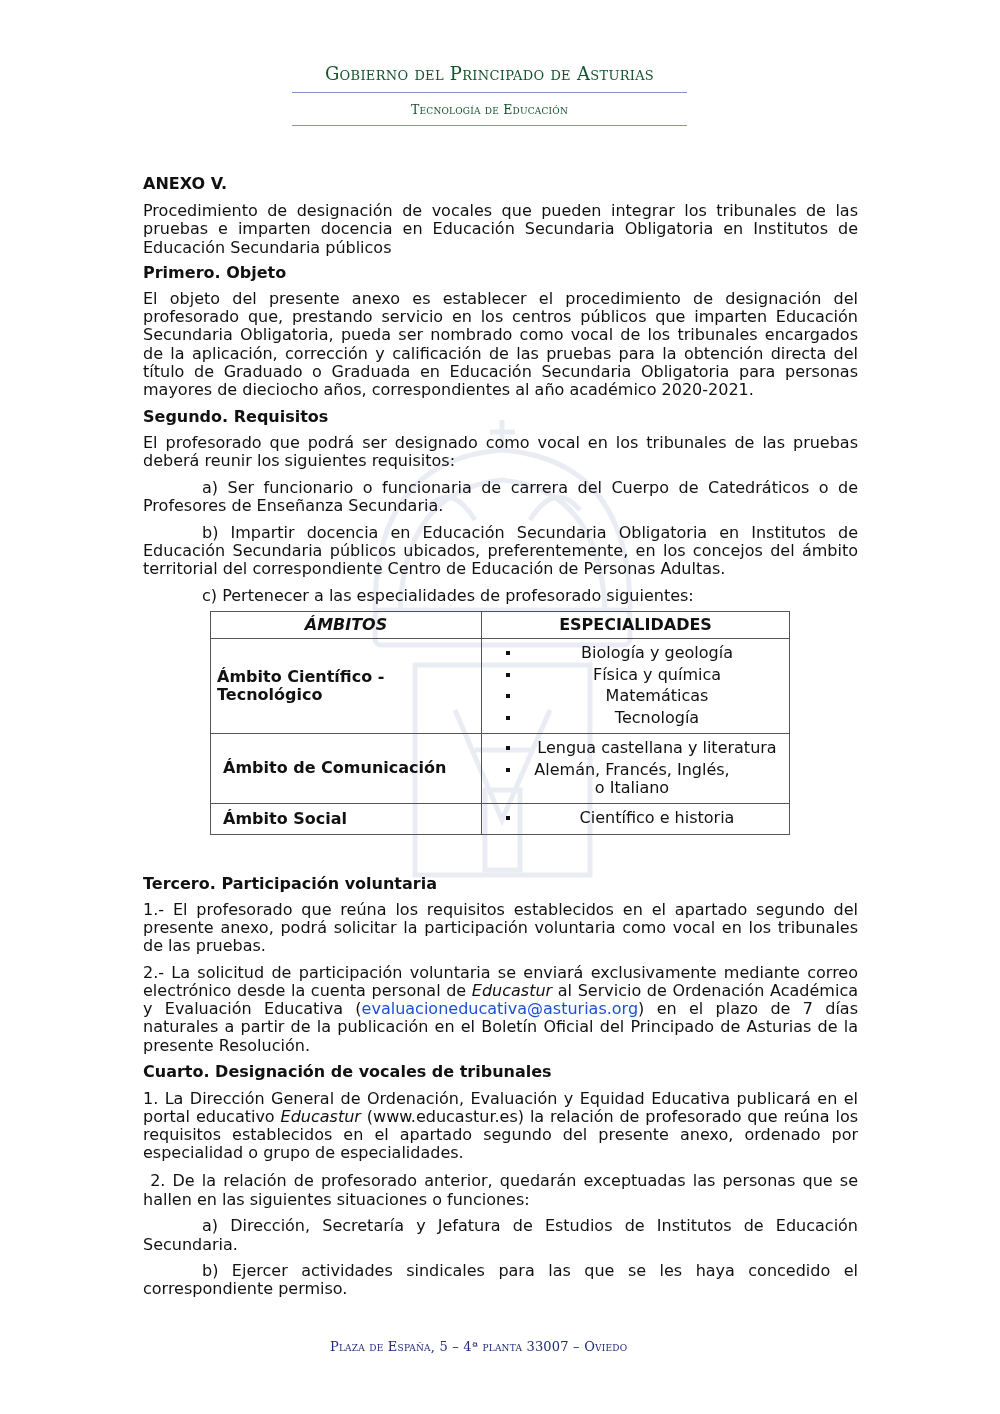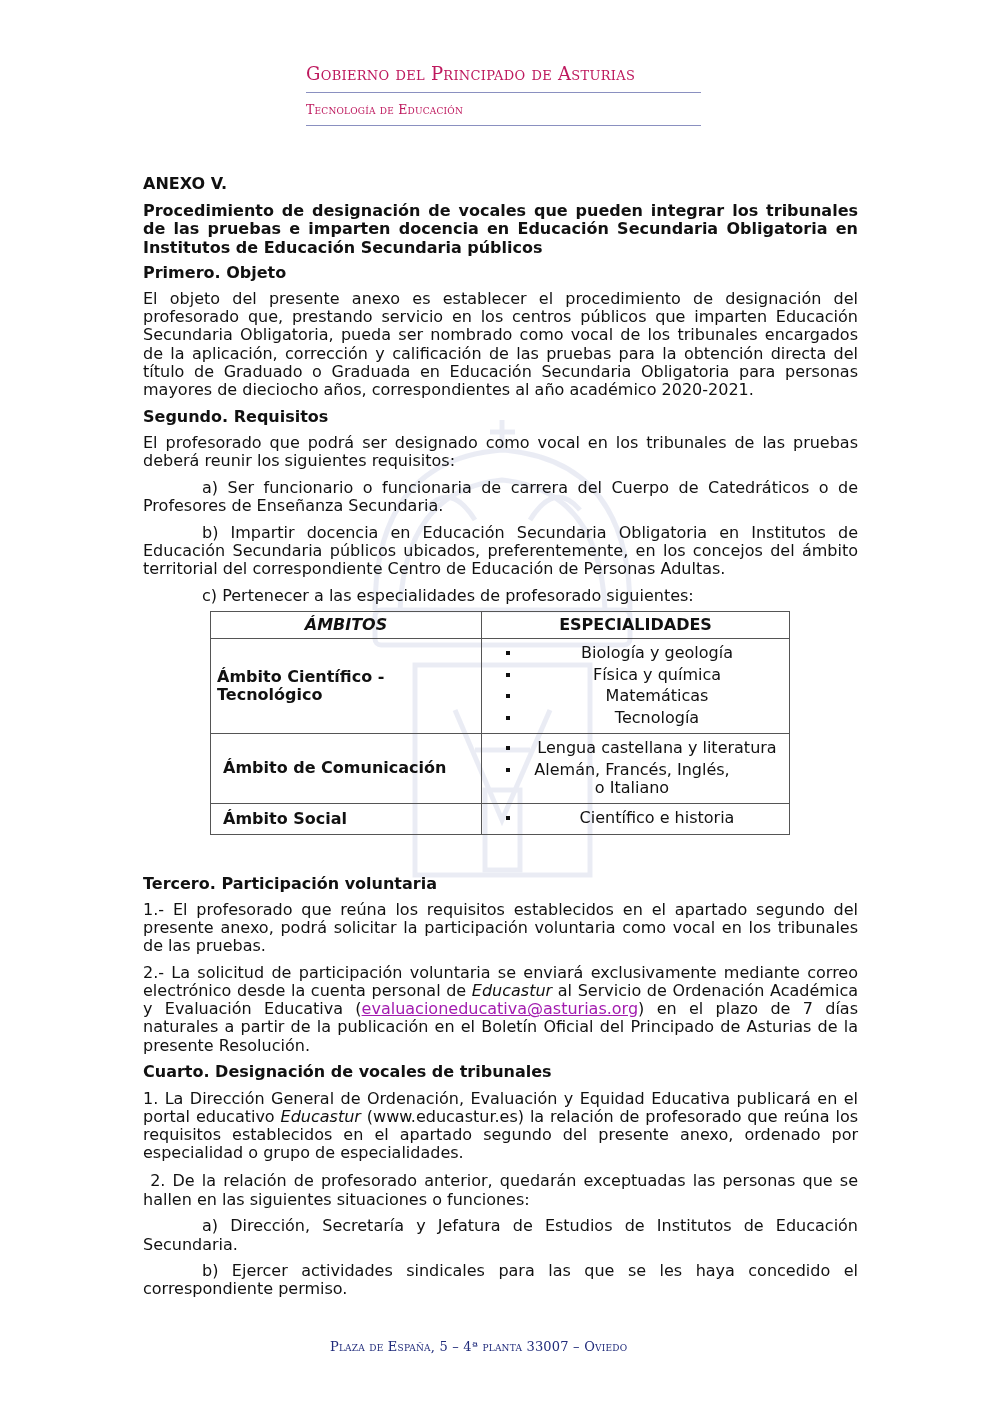"Gobierno del Principado de Asturias" .header { color: #be185d -> #14532d; left: 306px -> 292px; text-align: left -> center }
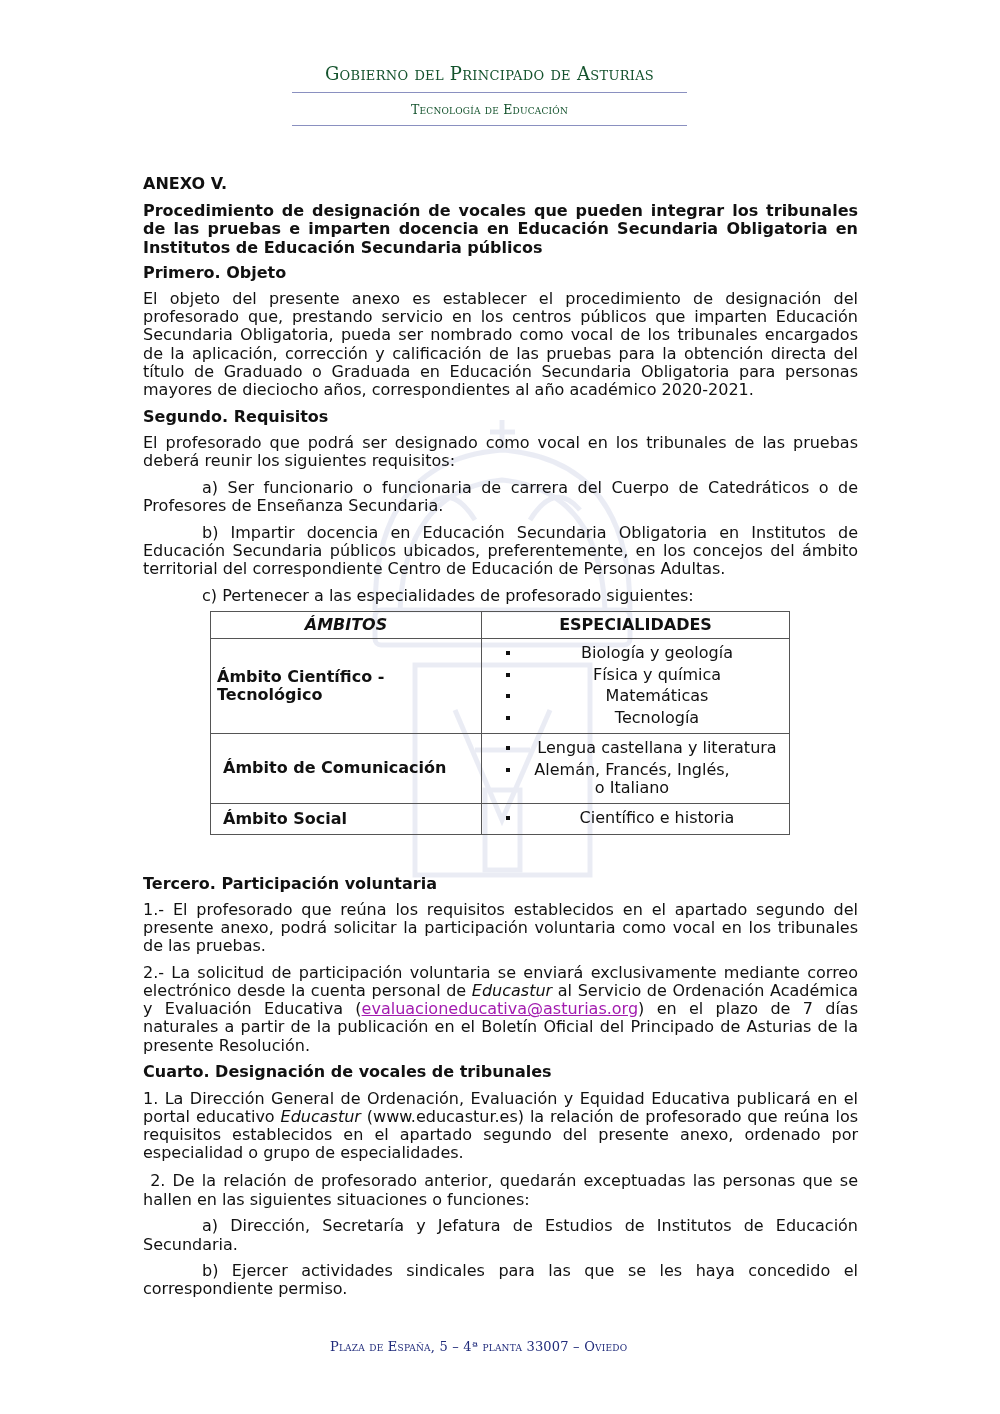"Procedimiento de designación de vocales" .title { font-weight: bold -> normal }
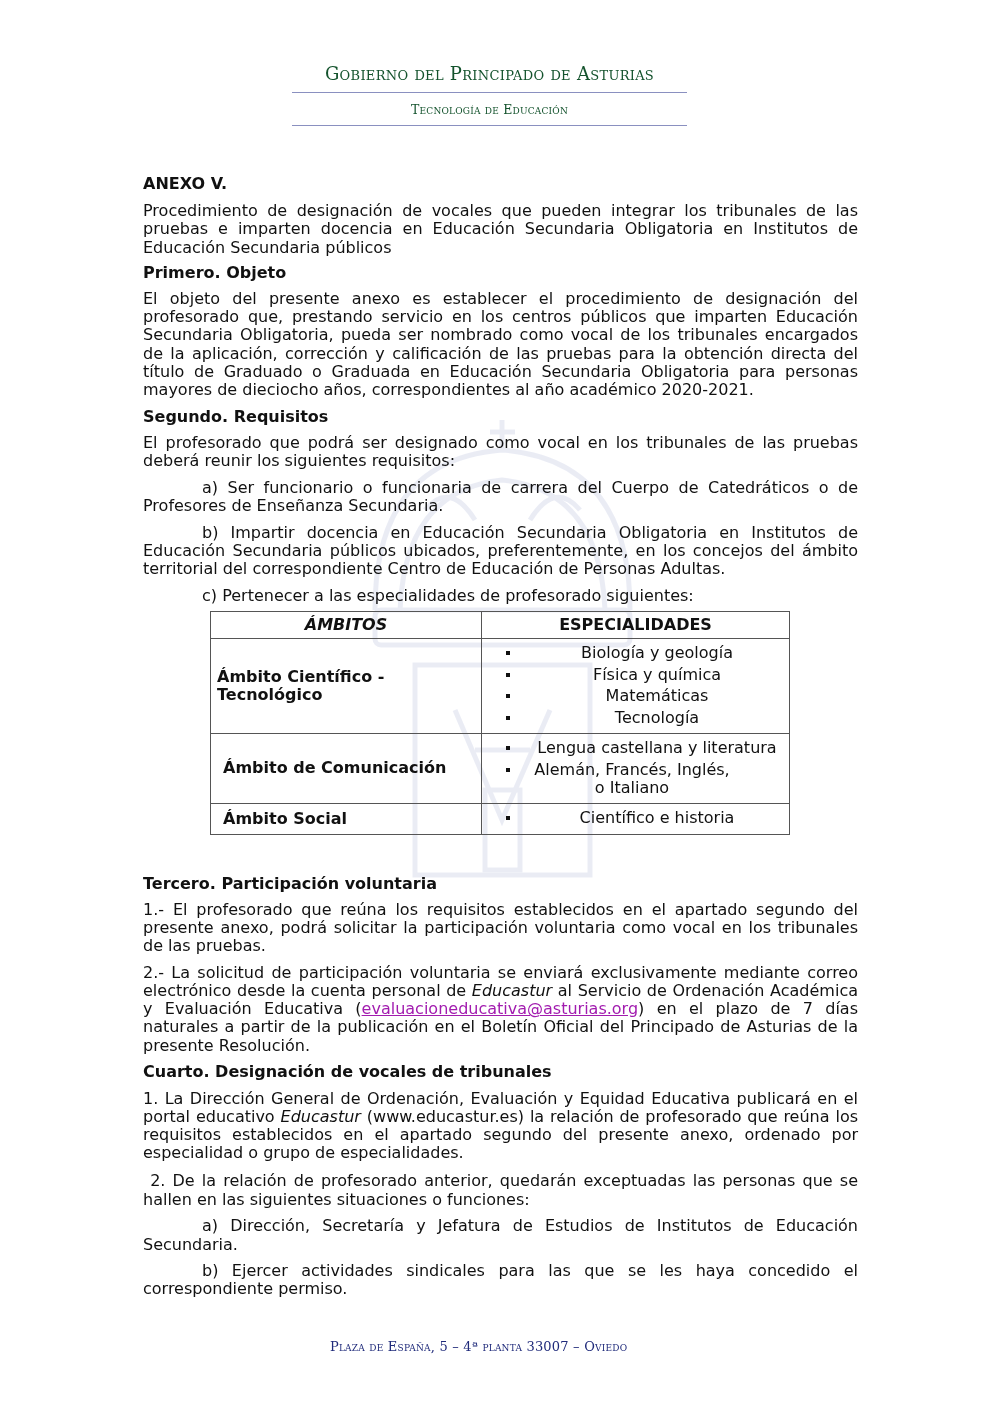"evaluacioneducativa@asturias.org" a.mail { color: #a21caf -> #1d4ed8; text-decoration: underline -> none }
